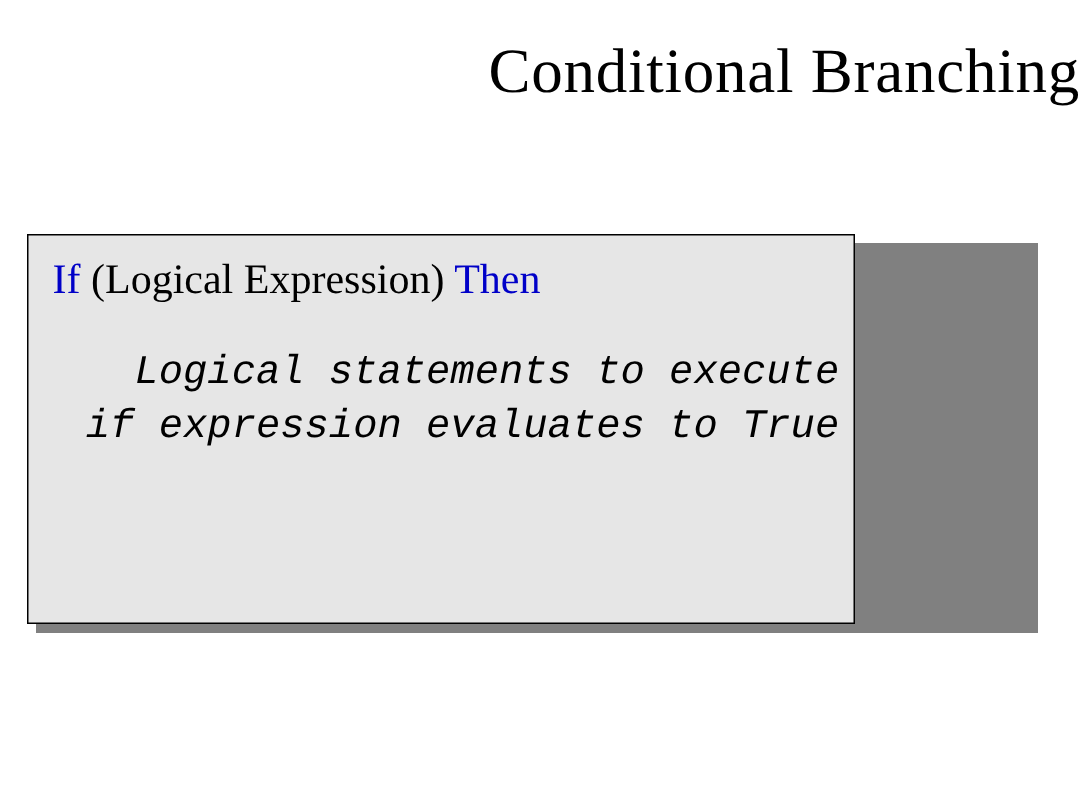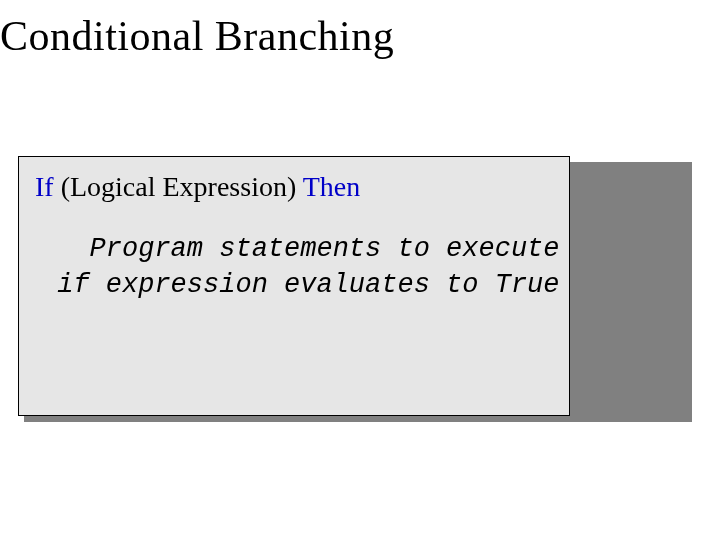"Conditional Branching" .title { text-align: left -> right; top: 12px -> 24px }
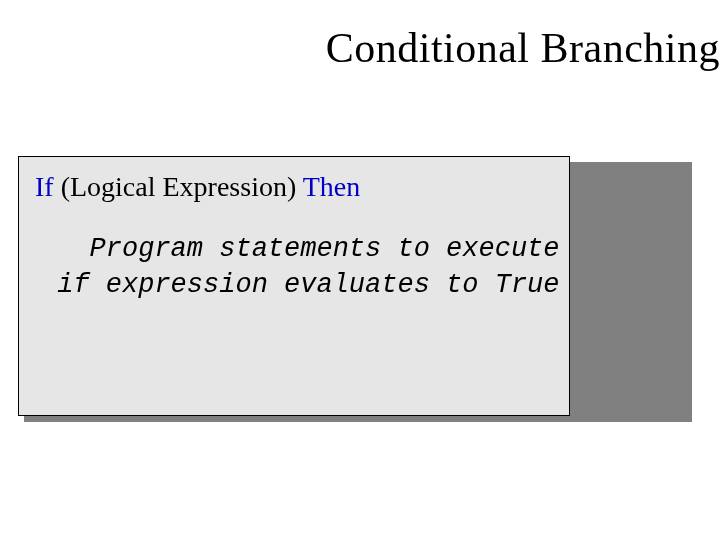"Program statements to execute" div.body-text { text: Program -> Logical }
